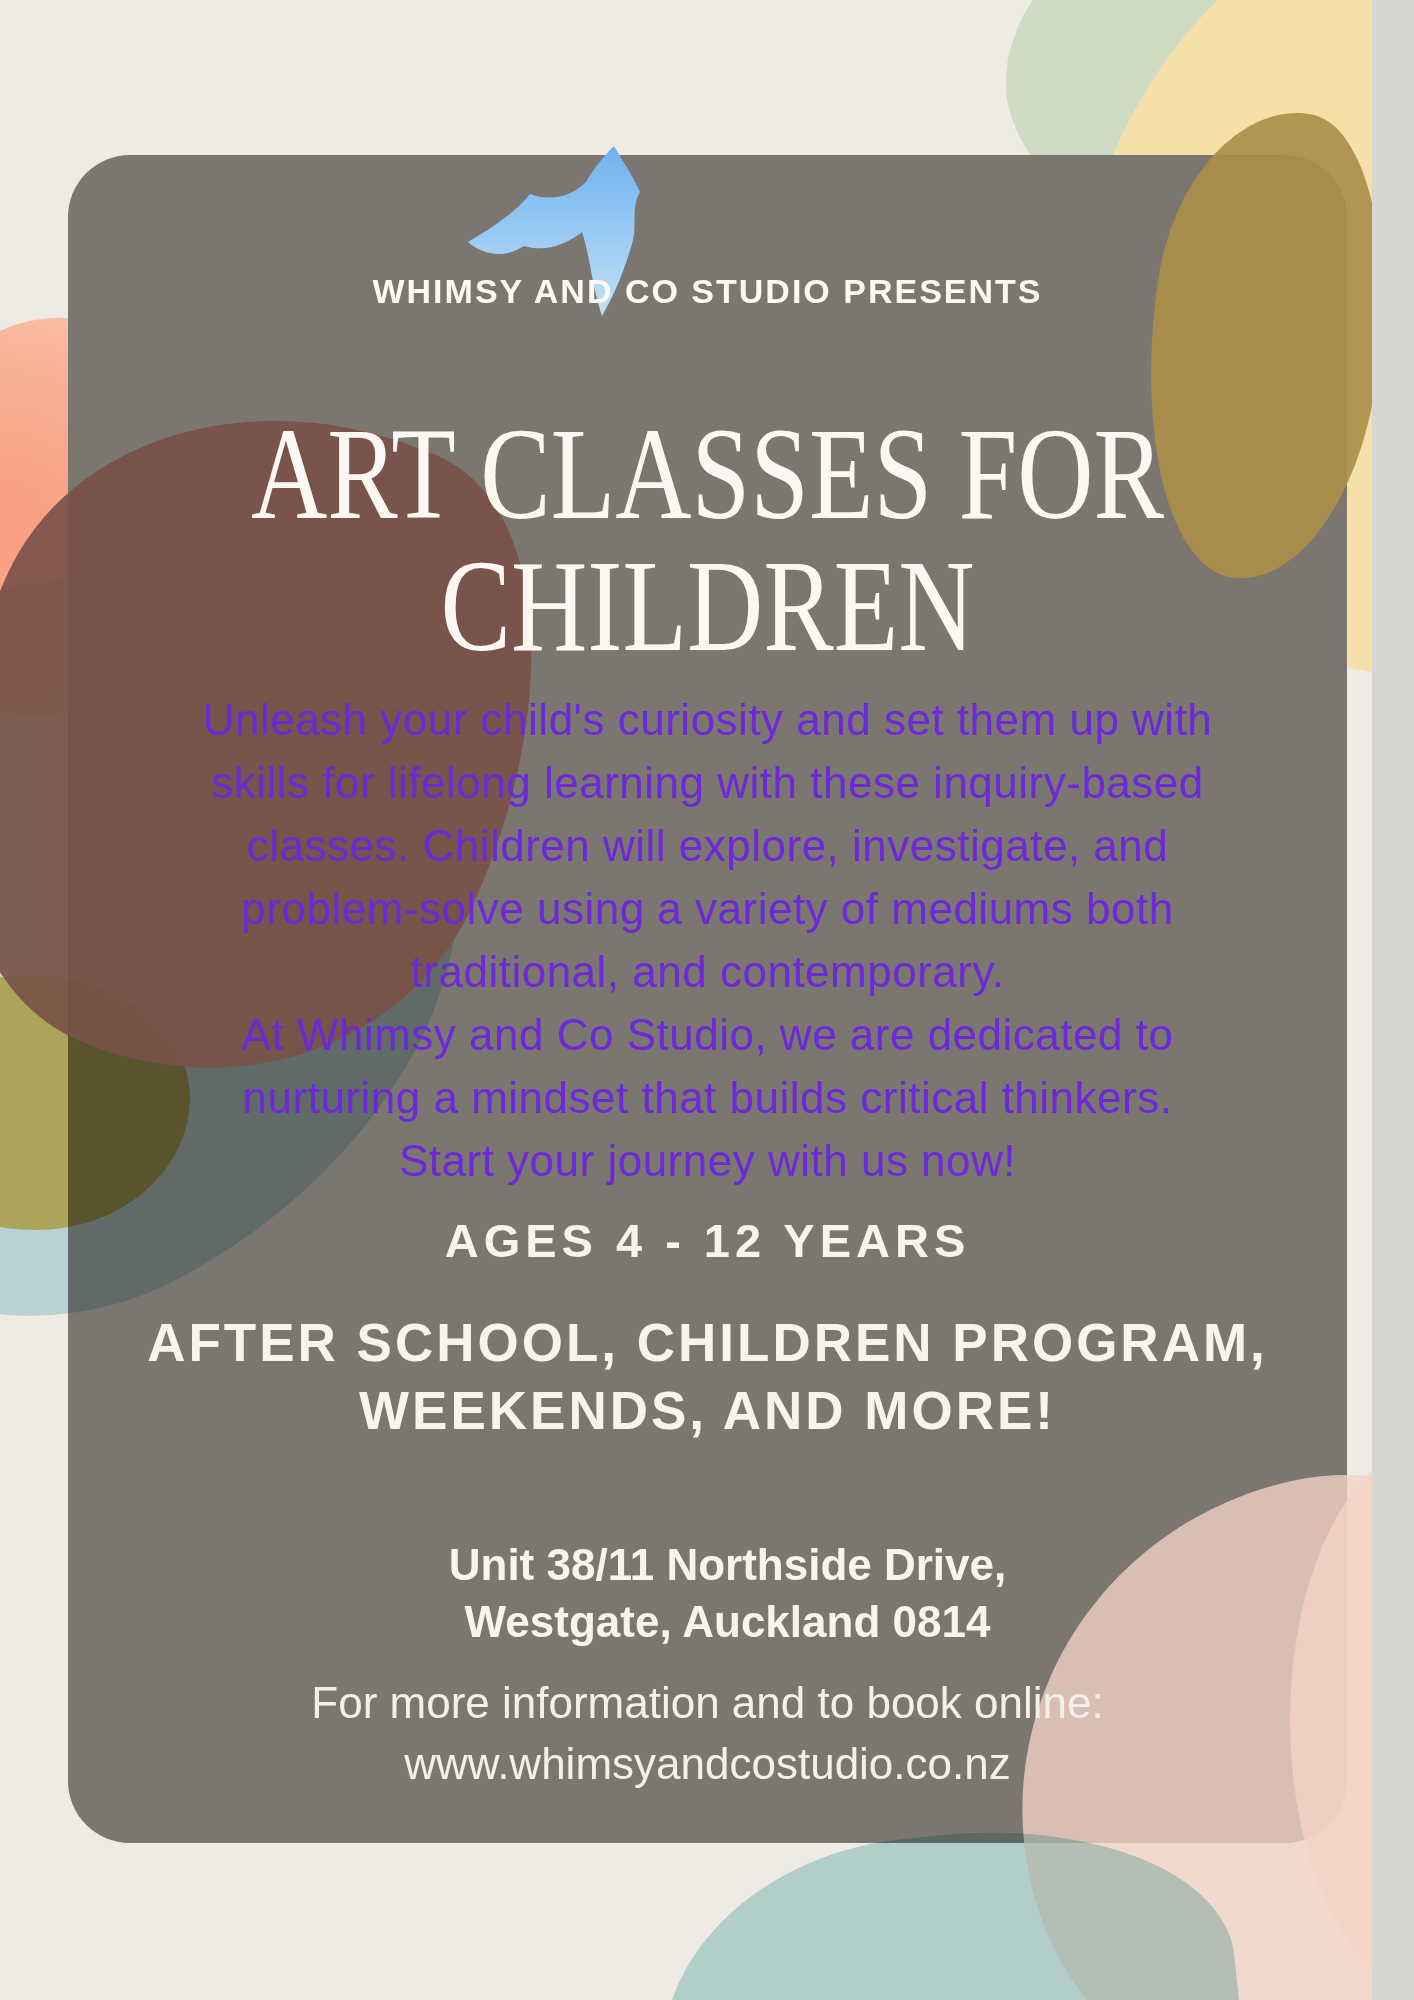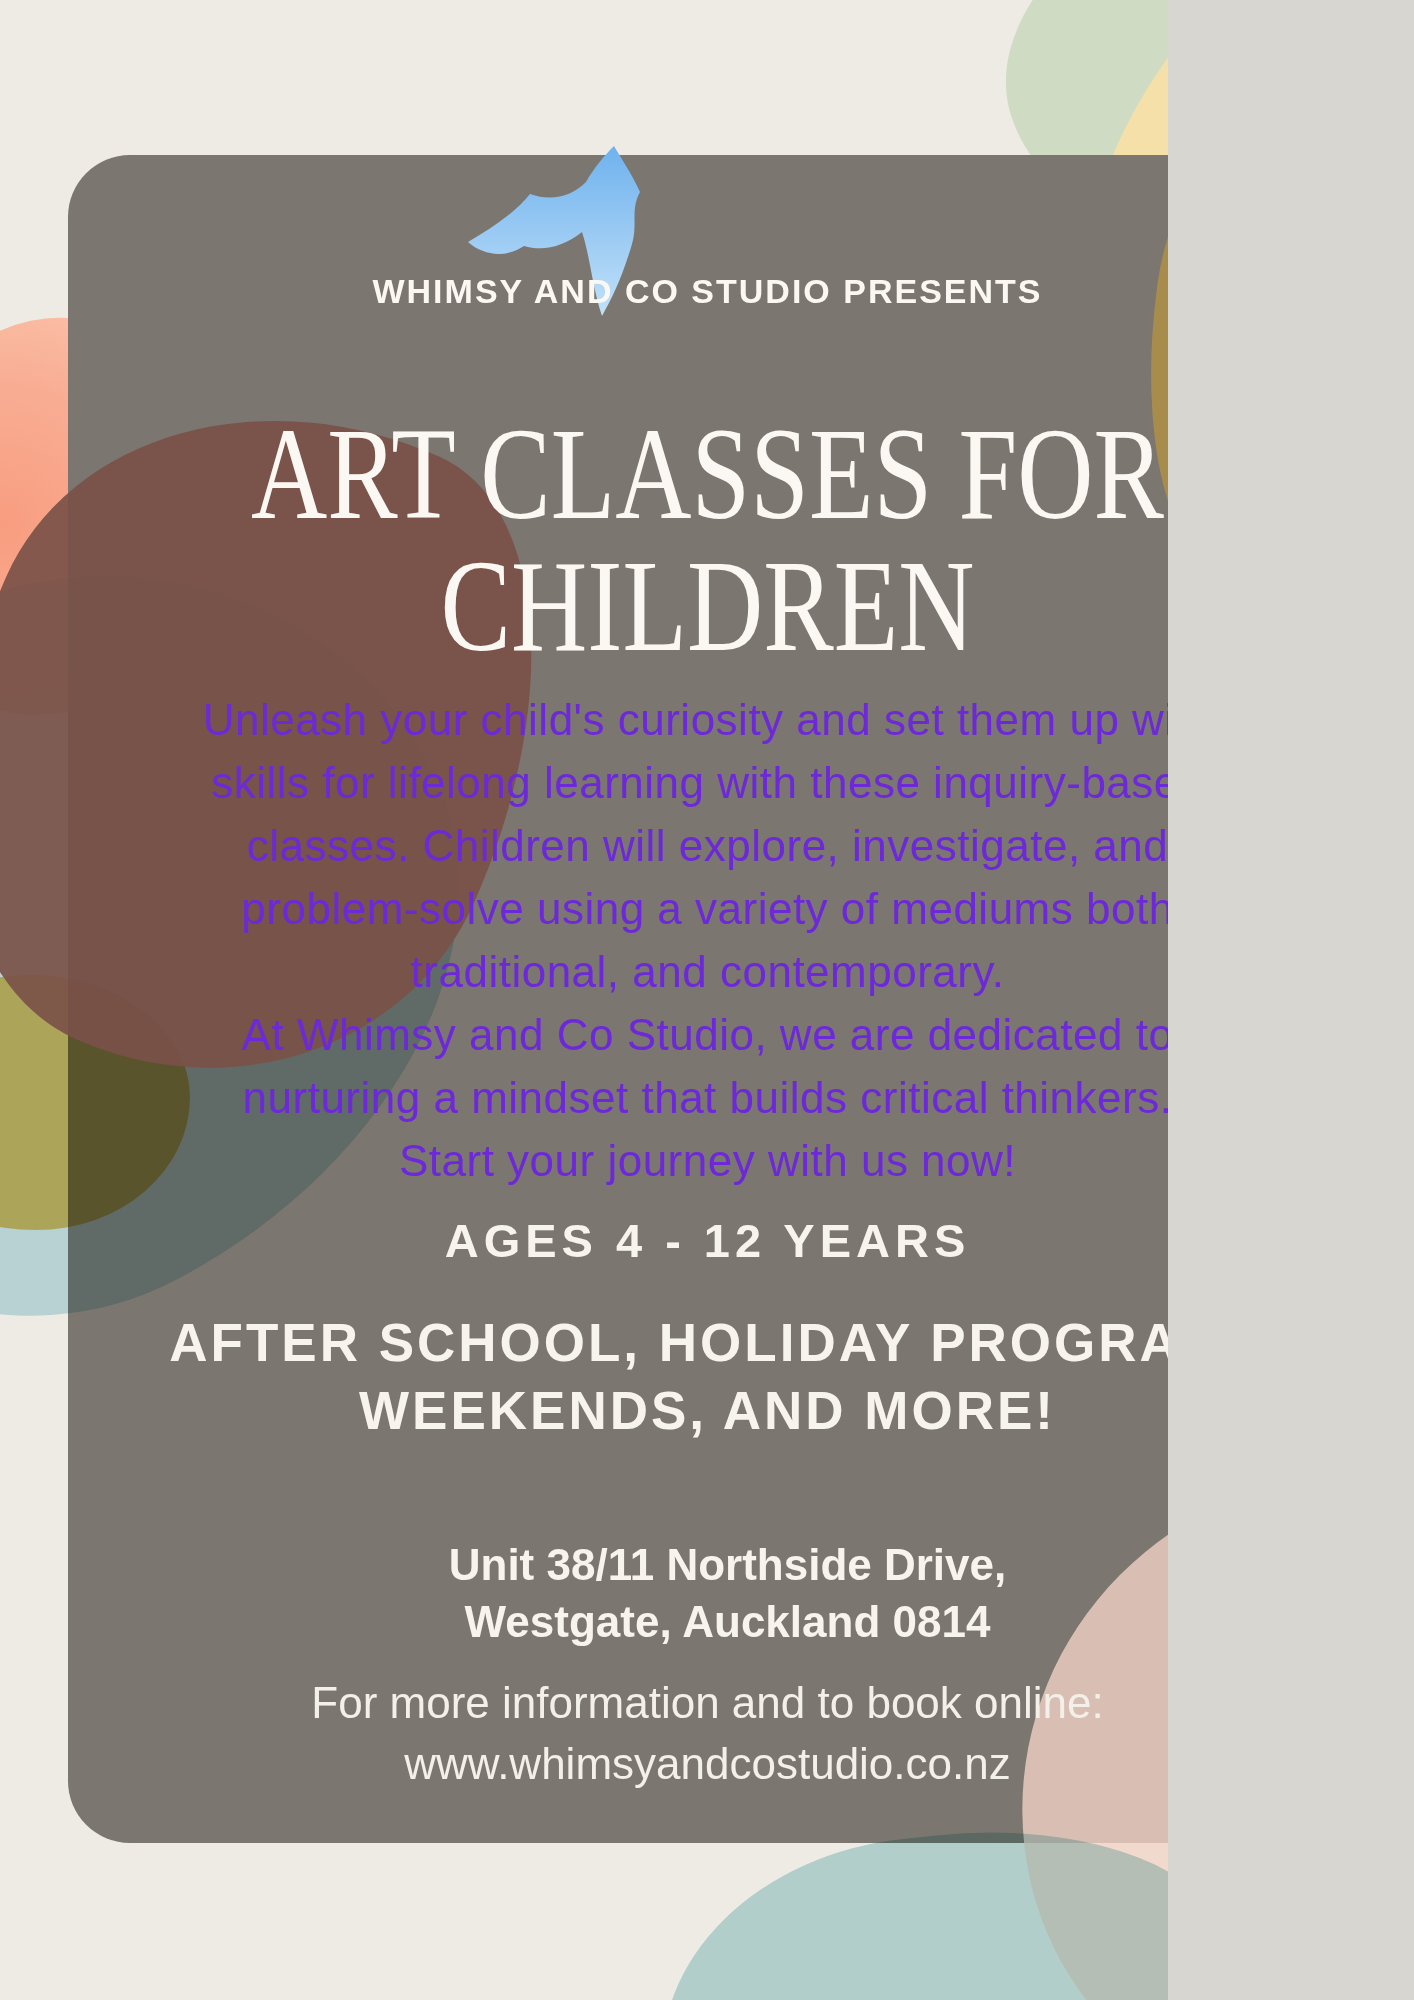"WHIMSY AND CO STUDIO PRESENTS" .canvas { width: 1168px -> 1372px }
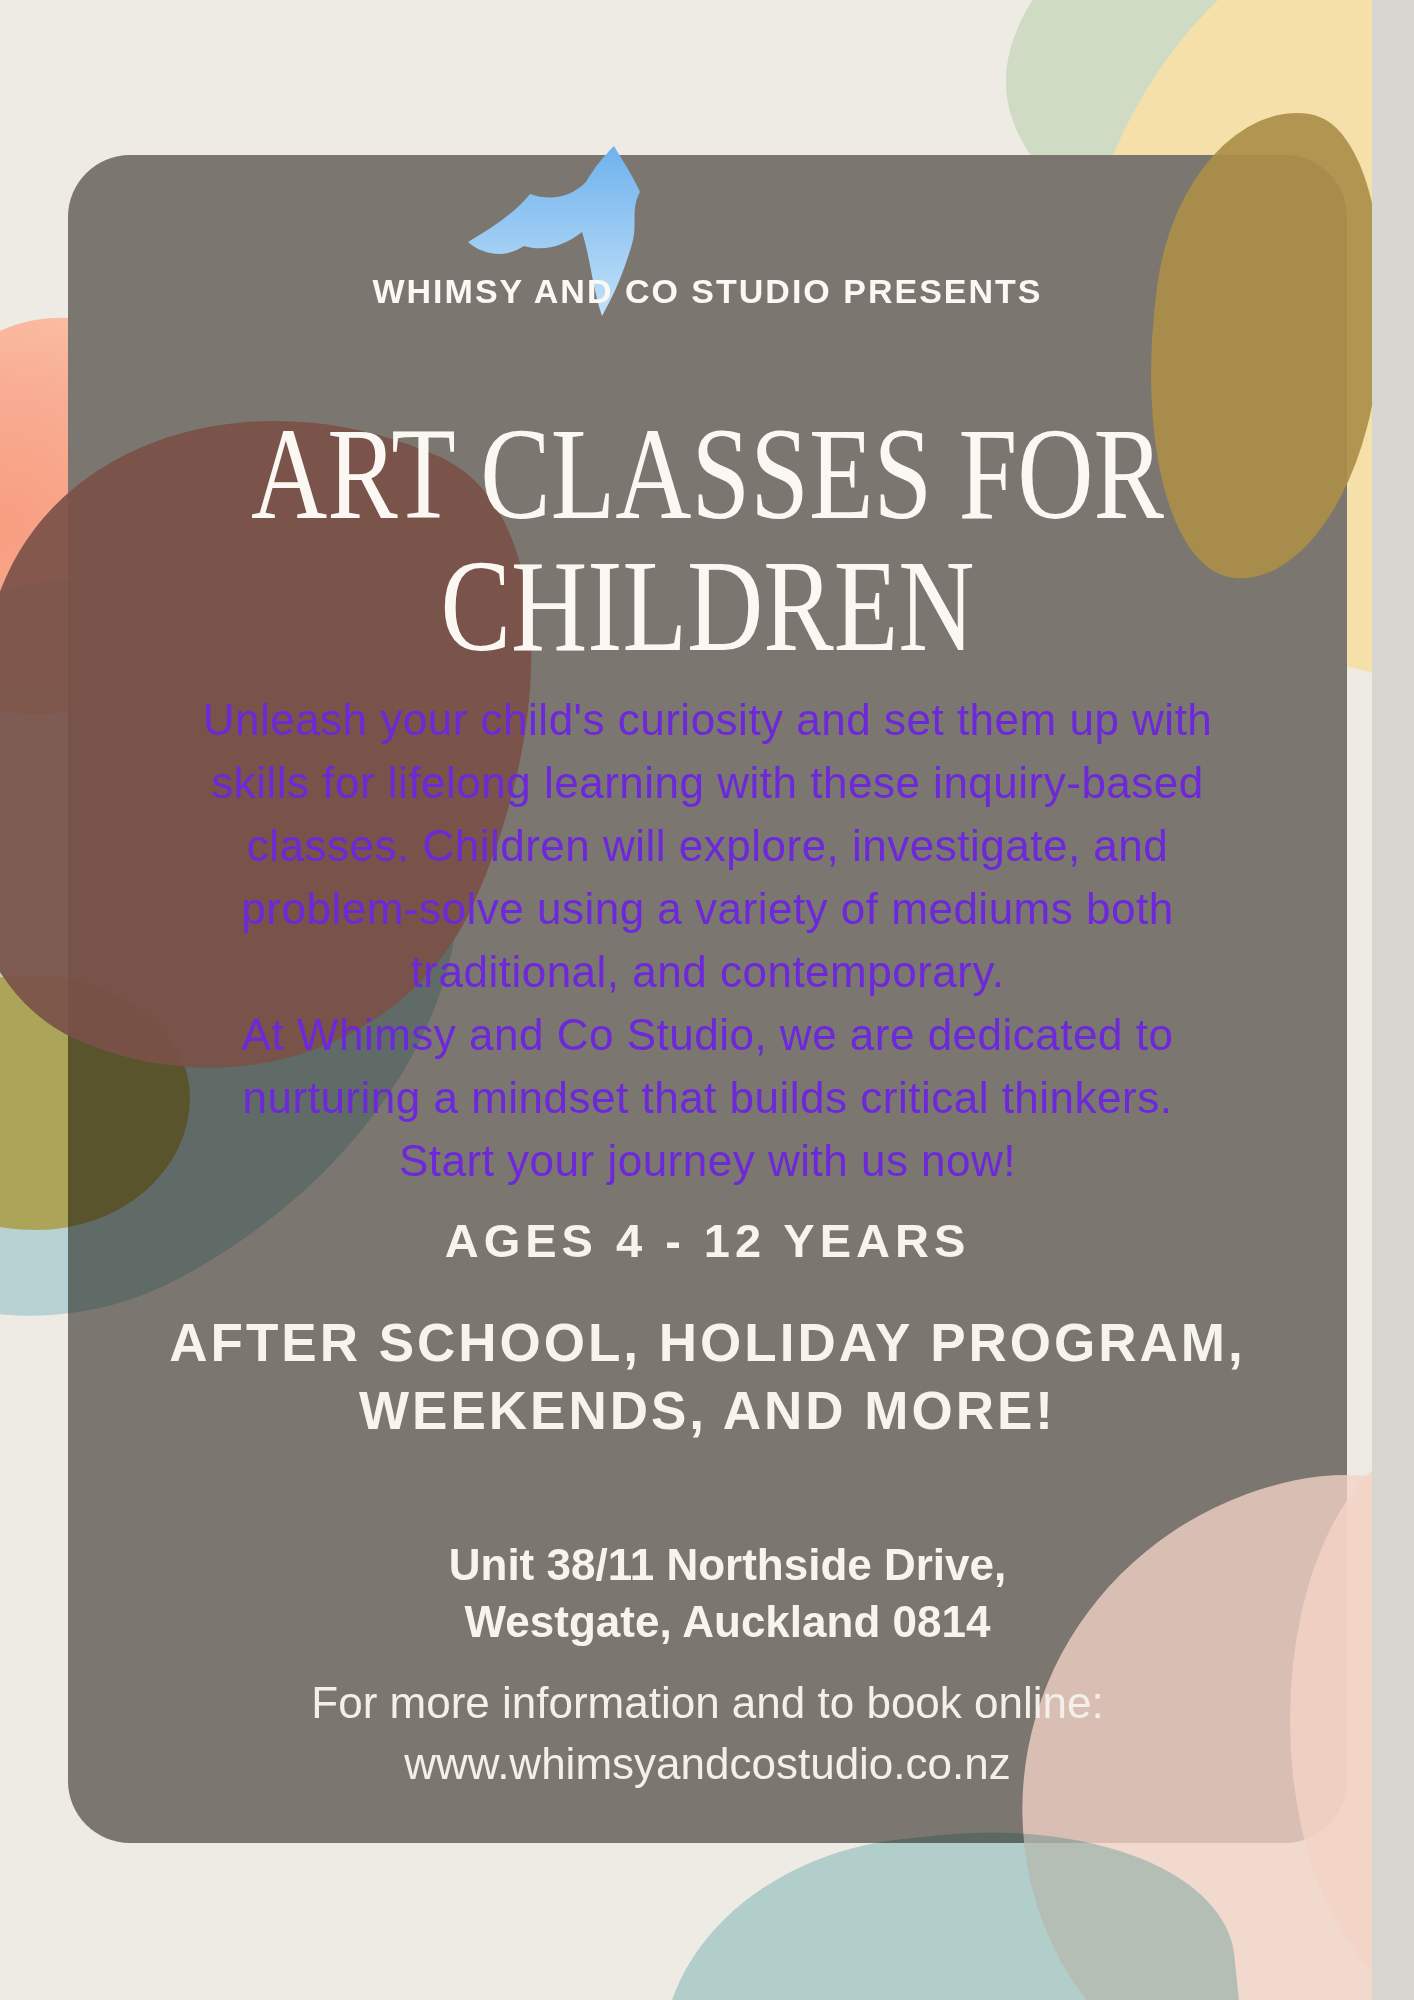"AFTER SCHOOL, HOLIDAY PROGRAM," div.txt { text: HOLIDAY -> CHILDREN }
